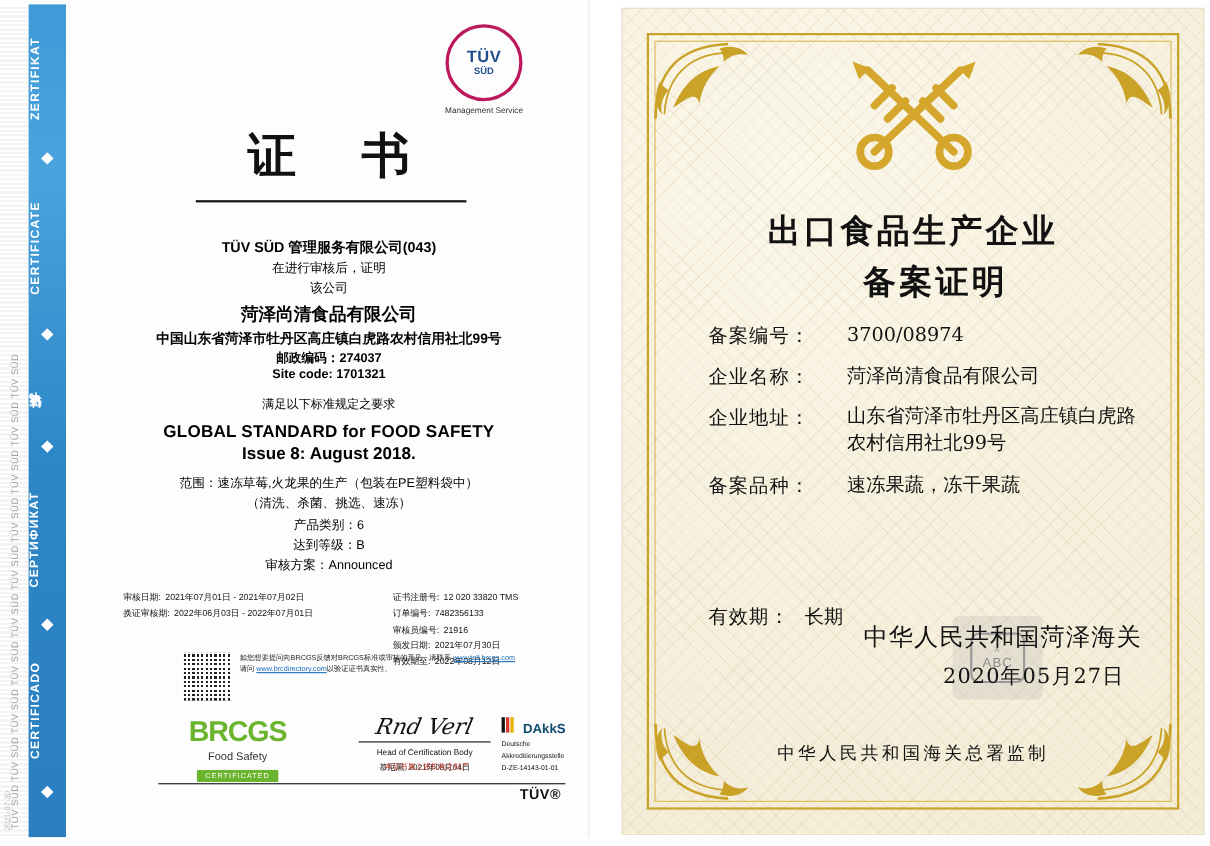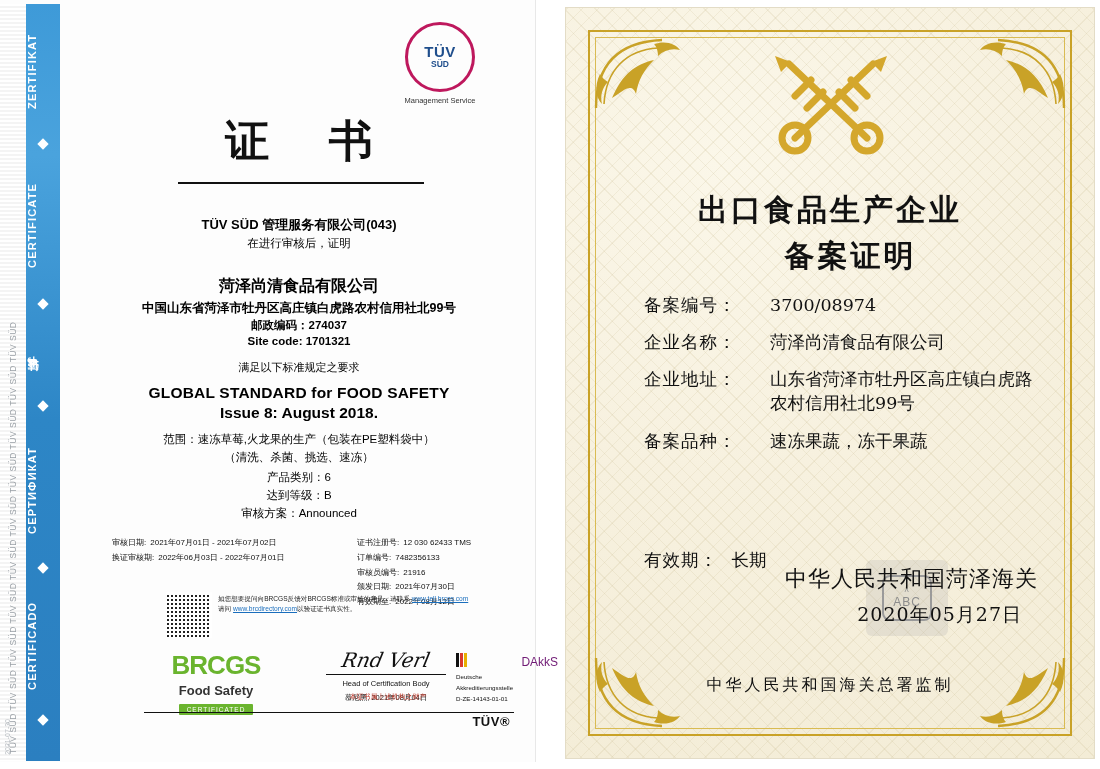"该公司" div.blk { html: none -> <div>该公司</div> }
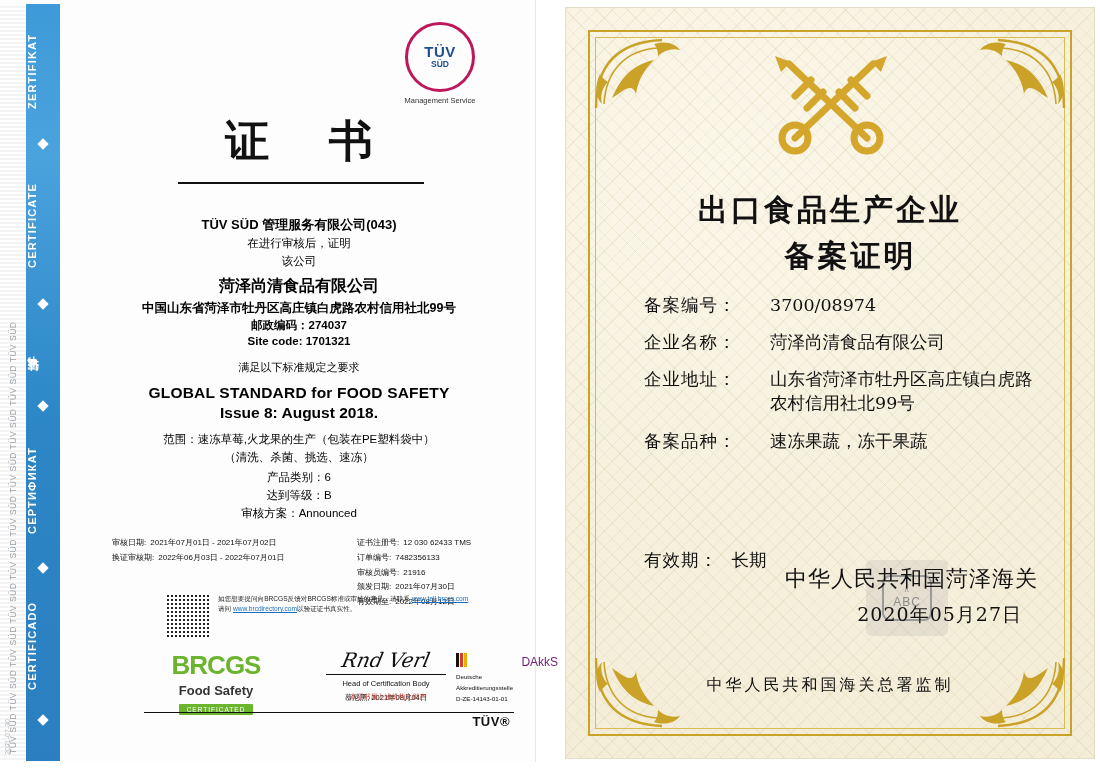"12 030 62433 TMS" span.v { text: 12 030 62433 -> 12 020 33820 }
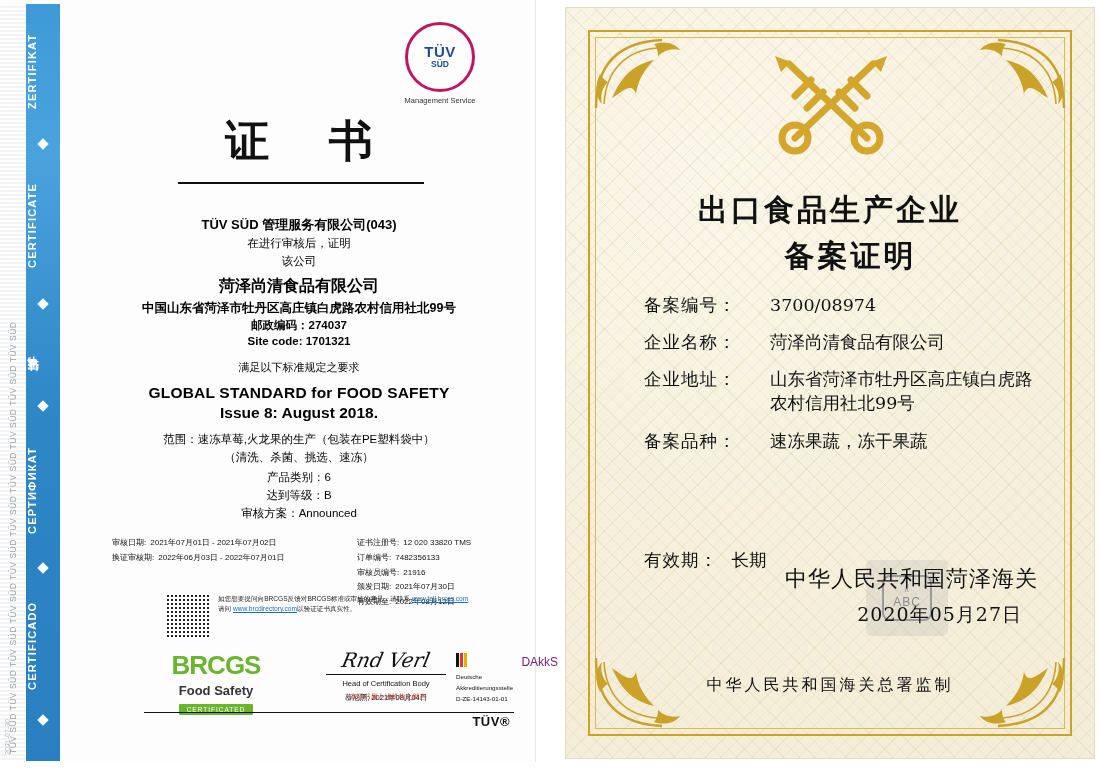"DAkkS" .dakks .ttl { color: #701a75 -> #0c4a6e; font-weight: normal -> bold; margin-left: 46px -> none }
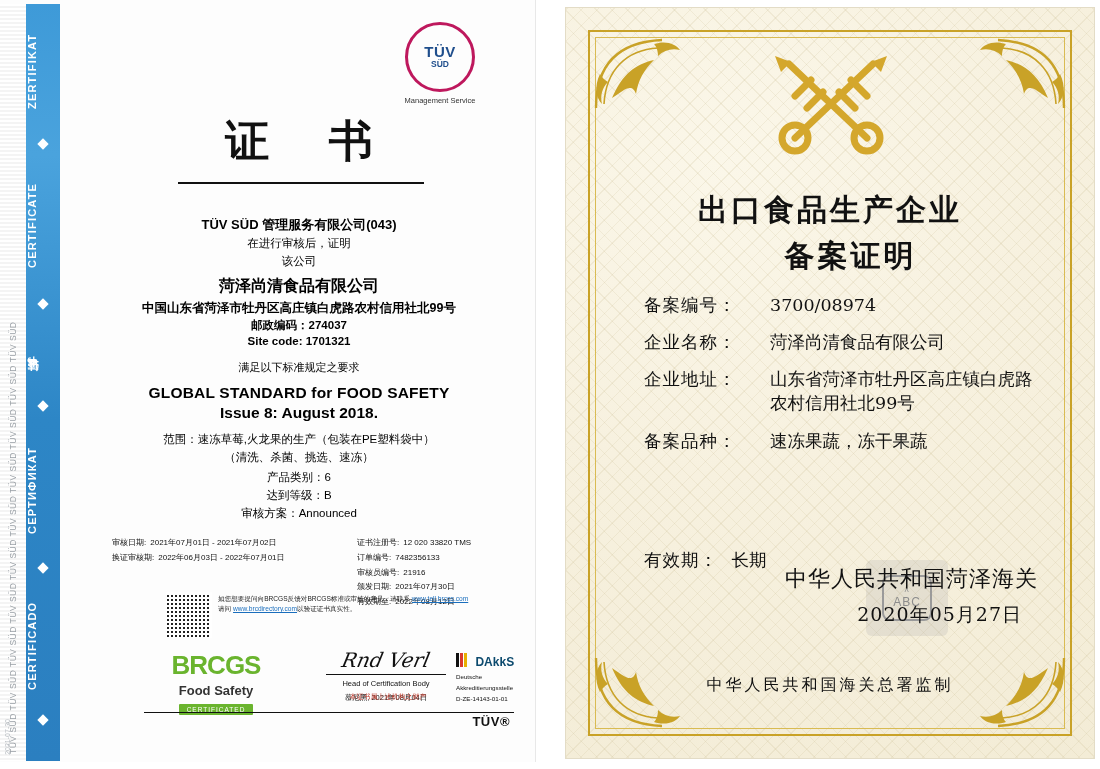"Food Safety" .brcgs .fs { font-size: 13px -> 10px; font-weight: bold -> normal }
